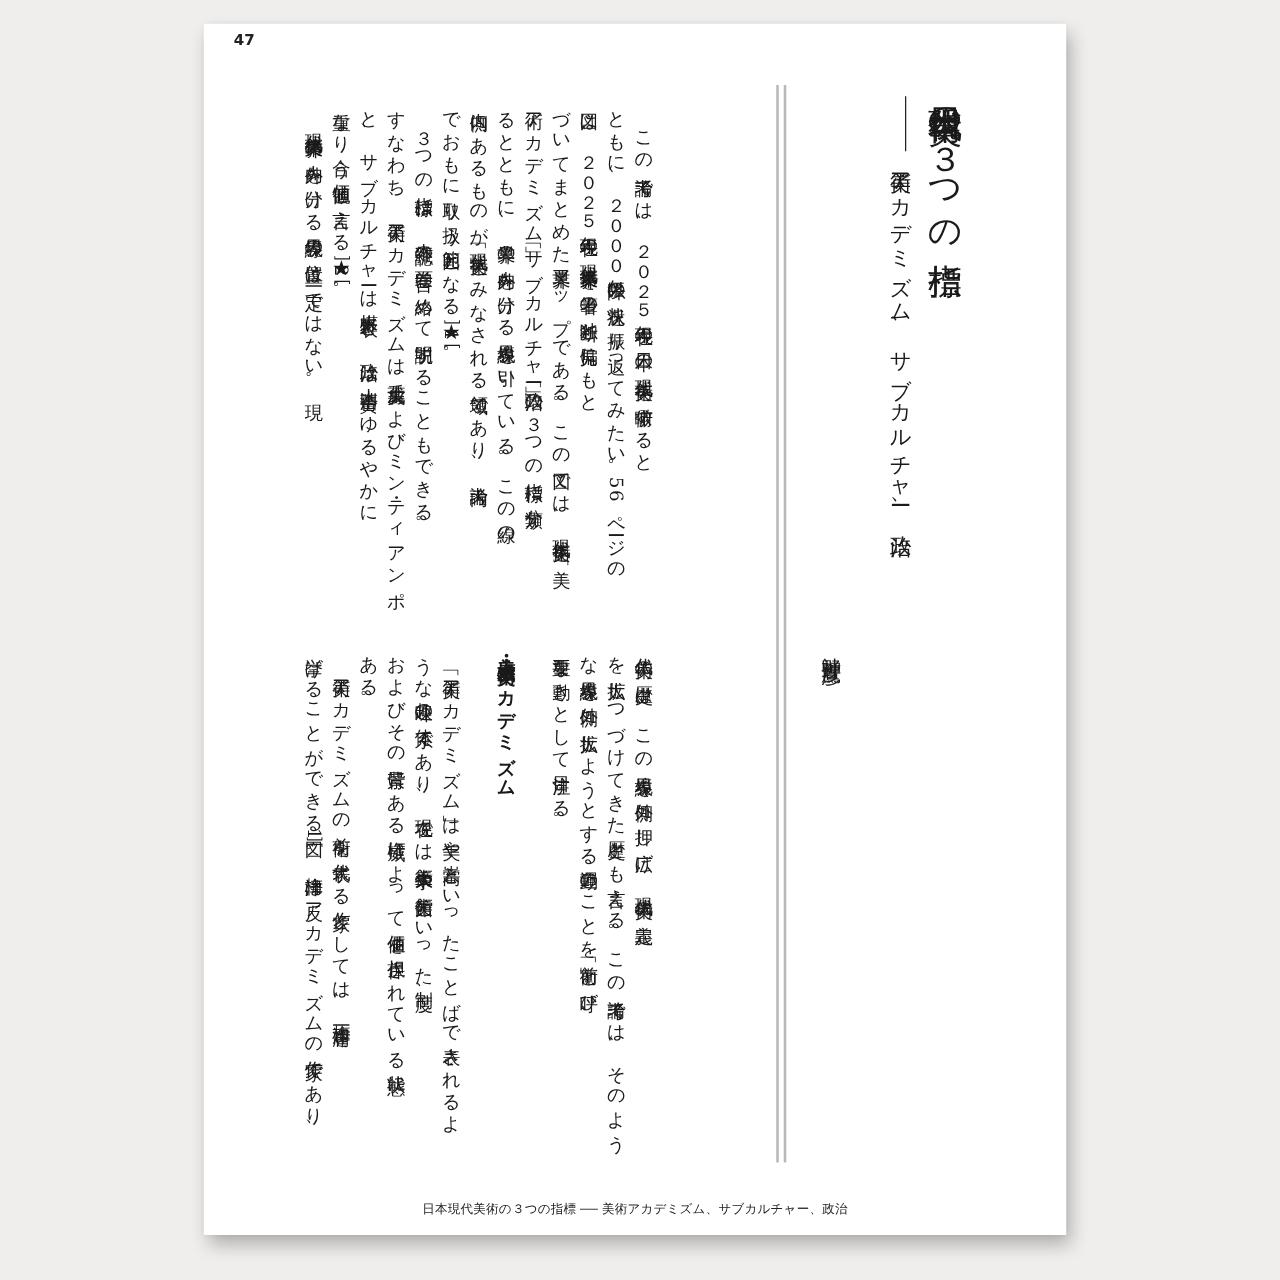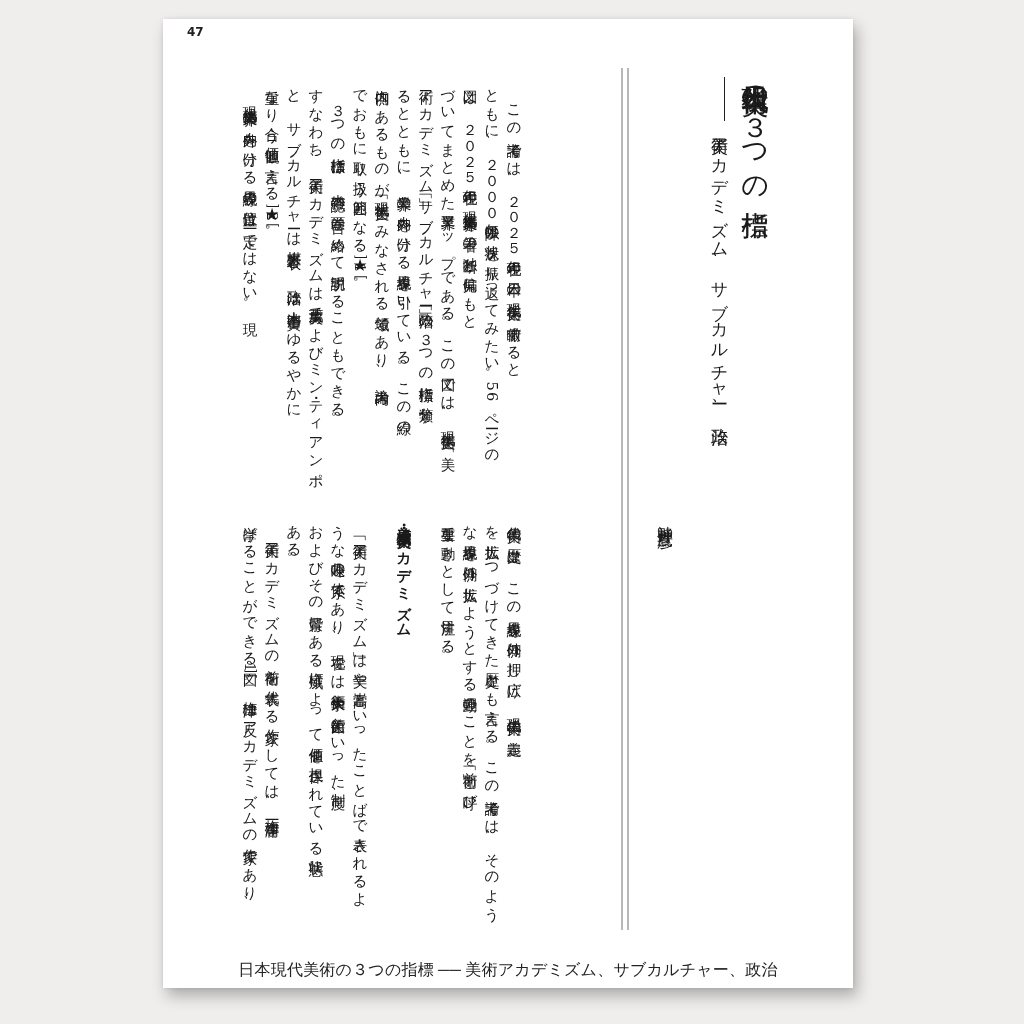"日本現代美術の３つの指標 ── 美術アカデミズム、サブカルチャー、政治" .footer { font-family: Liberation Serif, serif -> Liberation Sans, sans-serif; font-size: 16px -> 10px }
